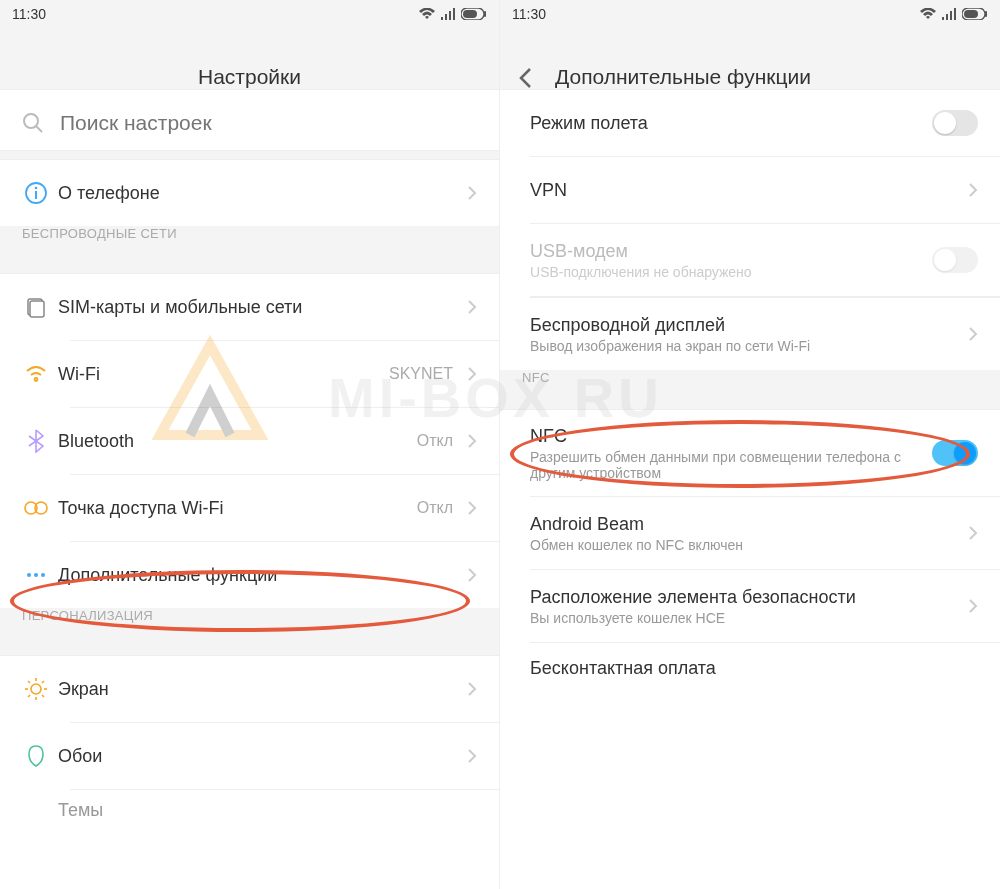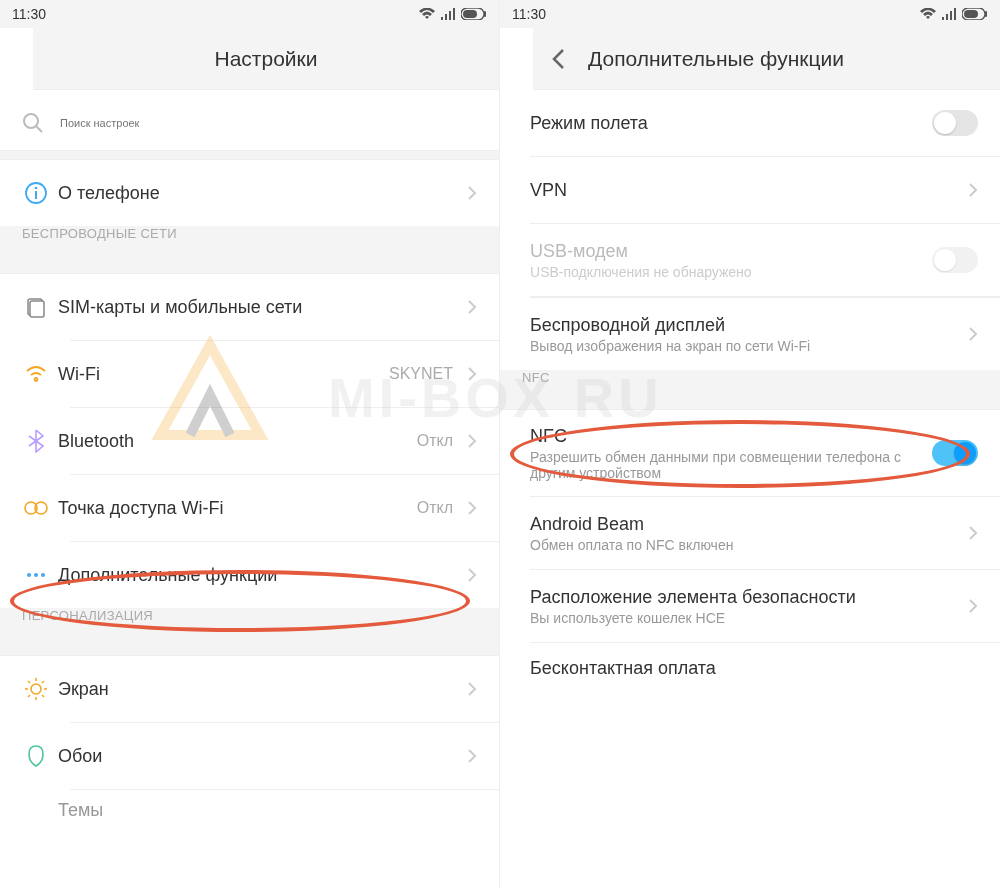"Настройки" .titlebar { align-items: center -> flex-end; margin-left: 33px -> none }
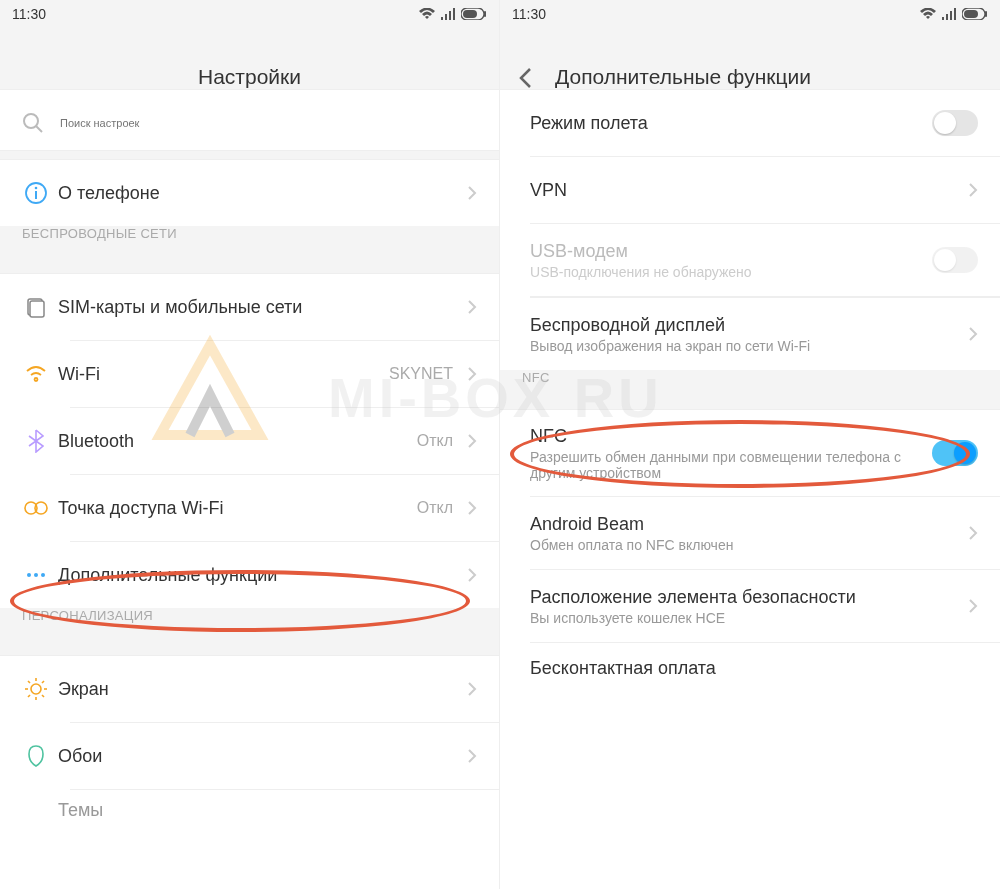"Поиск настроек" .searchbar input { font-size: 11px -> 21px }
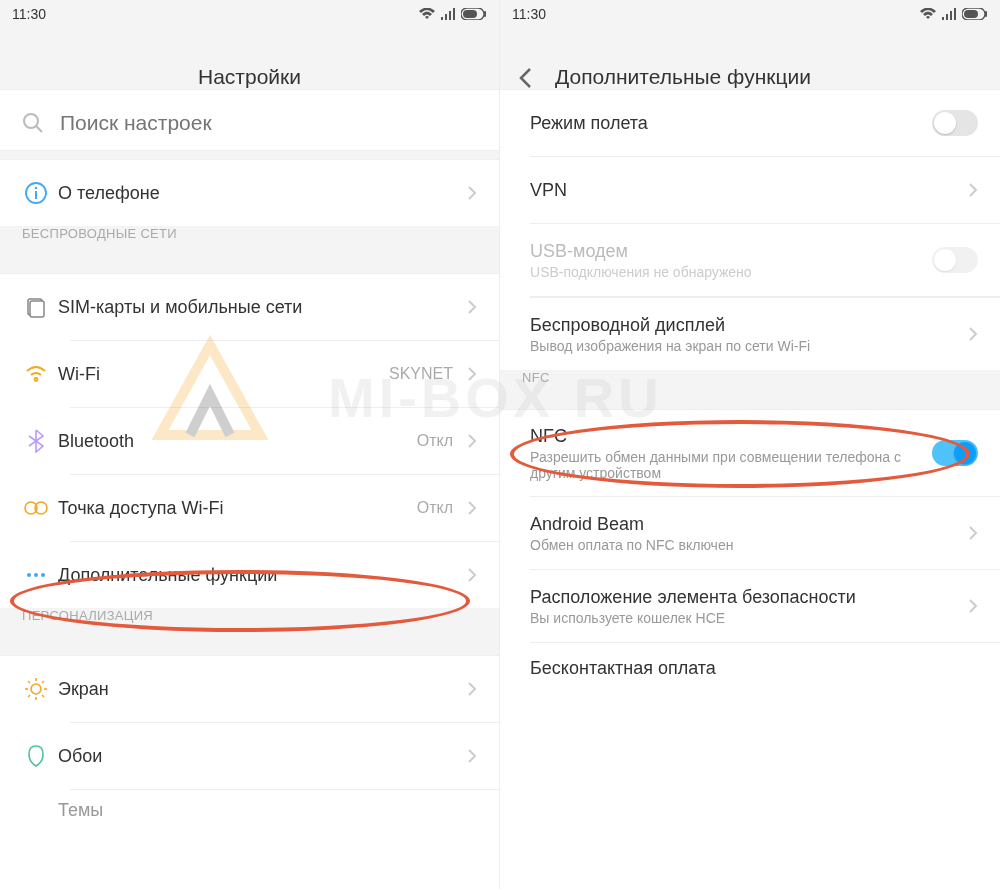"Обмен оплата по NFC включен" span.row-sub { text: оплата -> кошелек }
